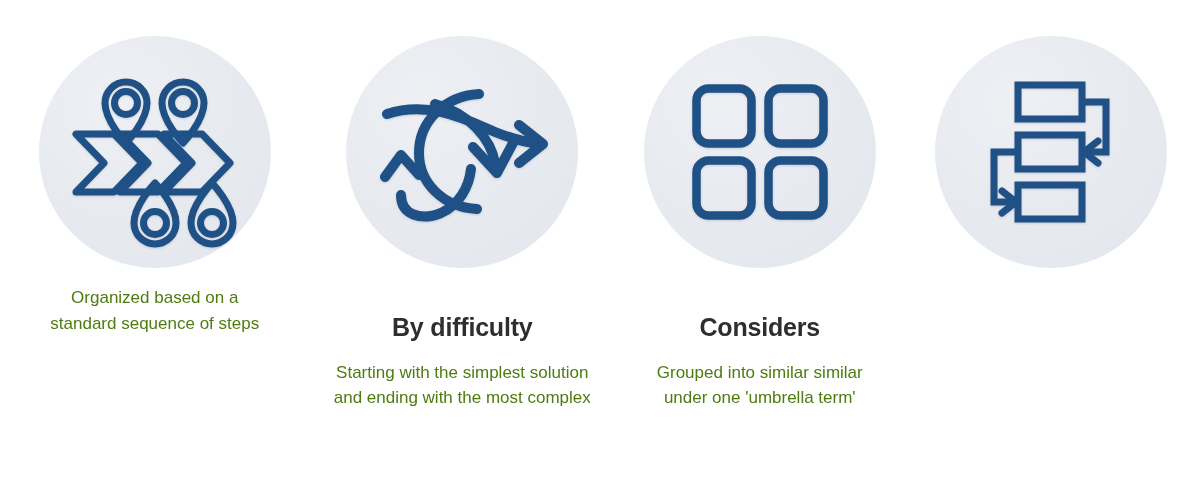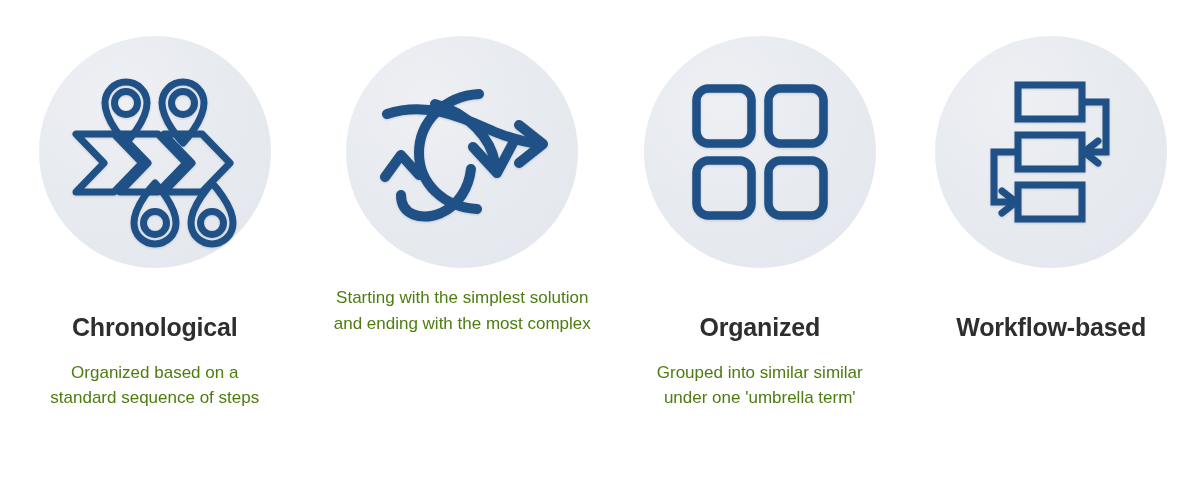"Chronological" div.card-title { html: <div>Chronological</div> -> none }
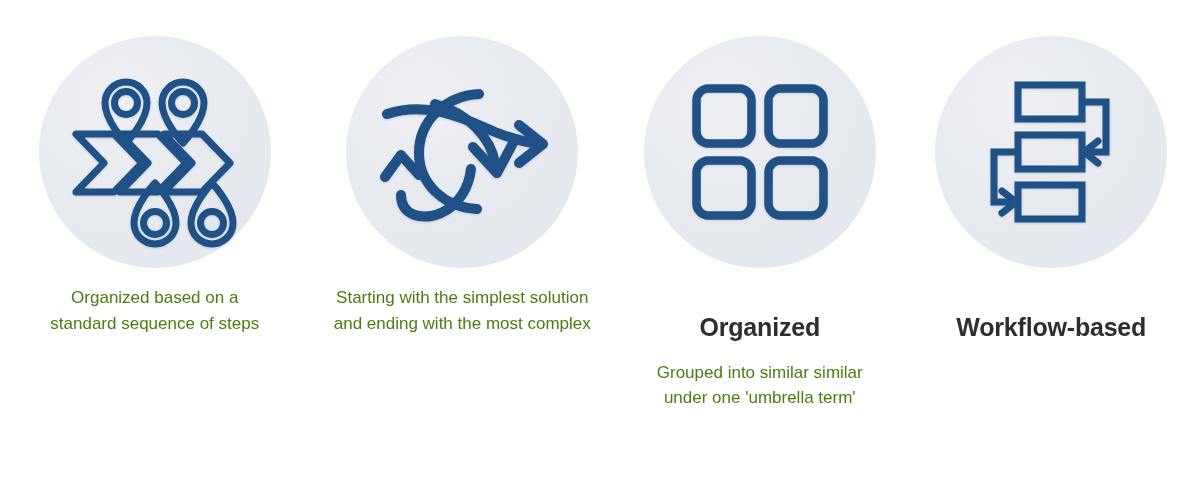"By difficulty" div.card-title { html: none -> <div>By difficulty</div> }
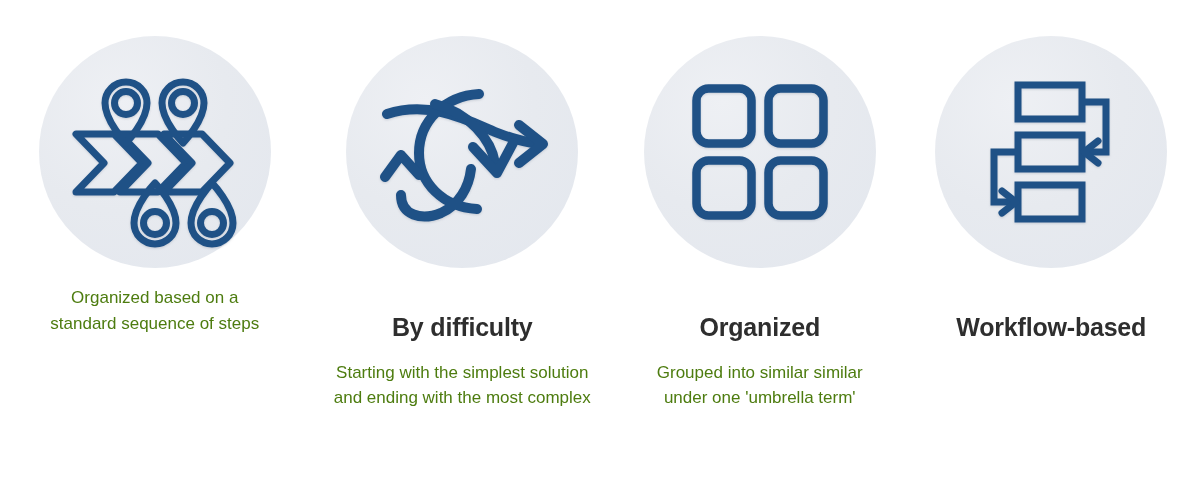"Organized" div.card-title { text: Organized -> Considers }
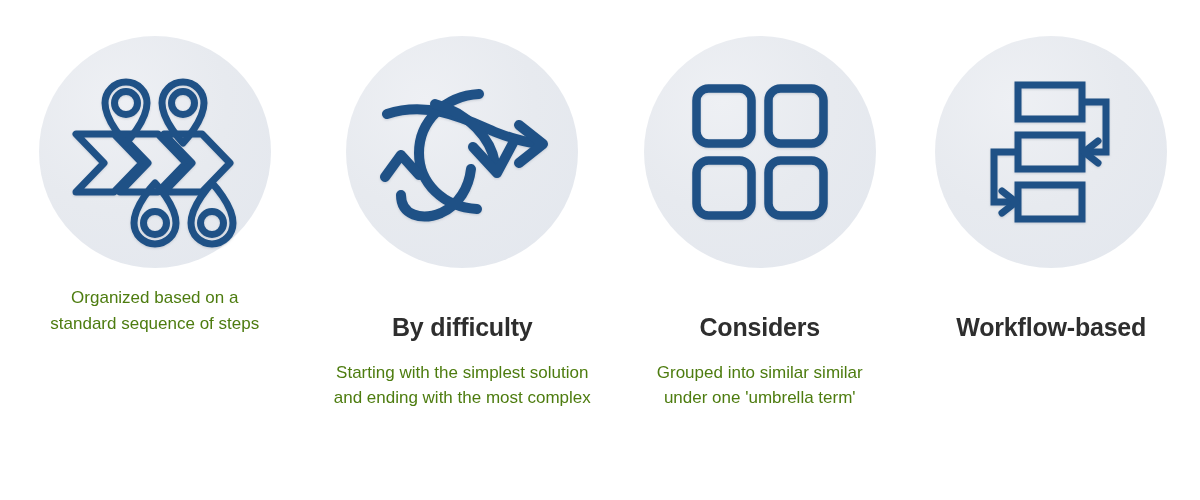"Workflow-based" div.card-title { html: <div>Workflow-based</div> -> none }
